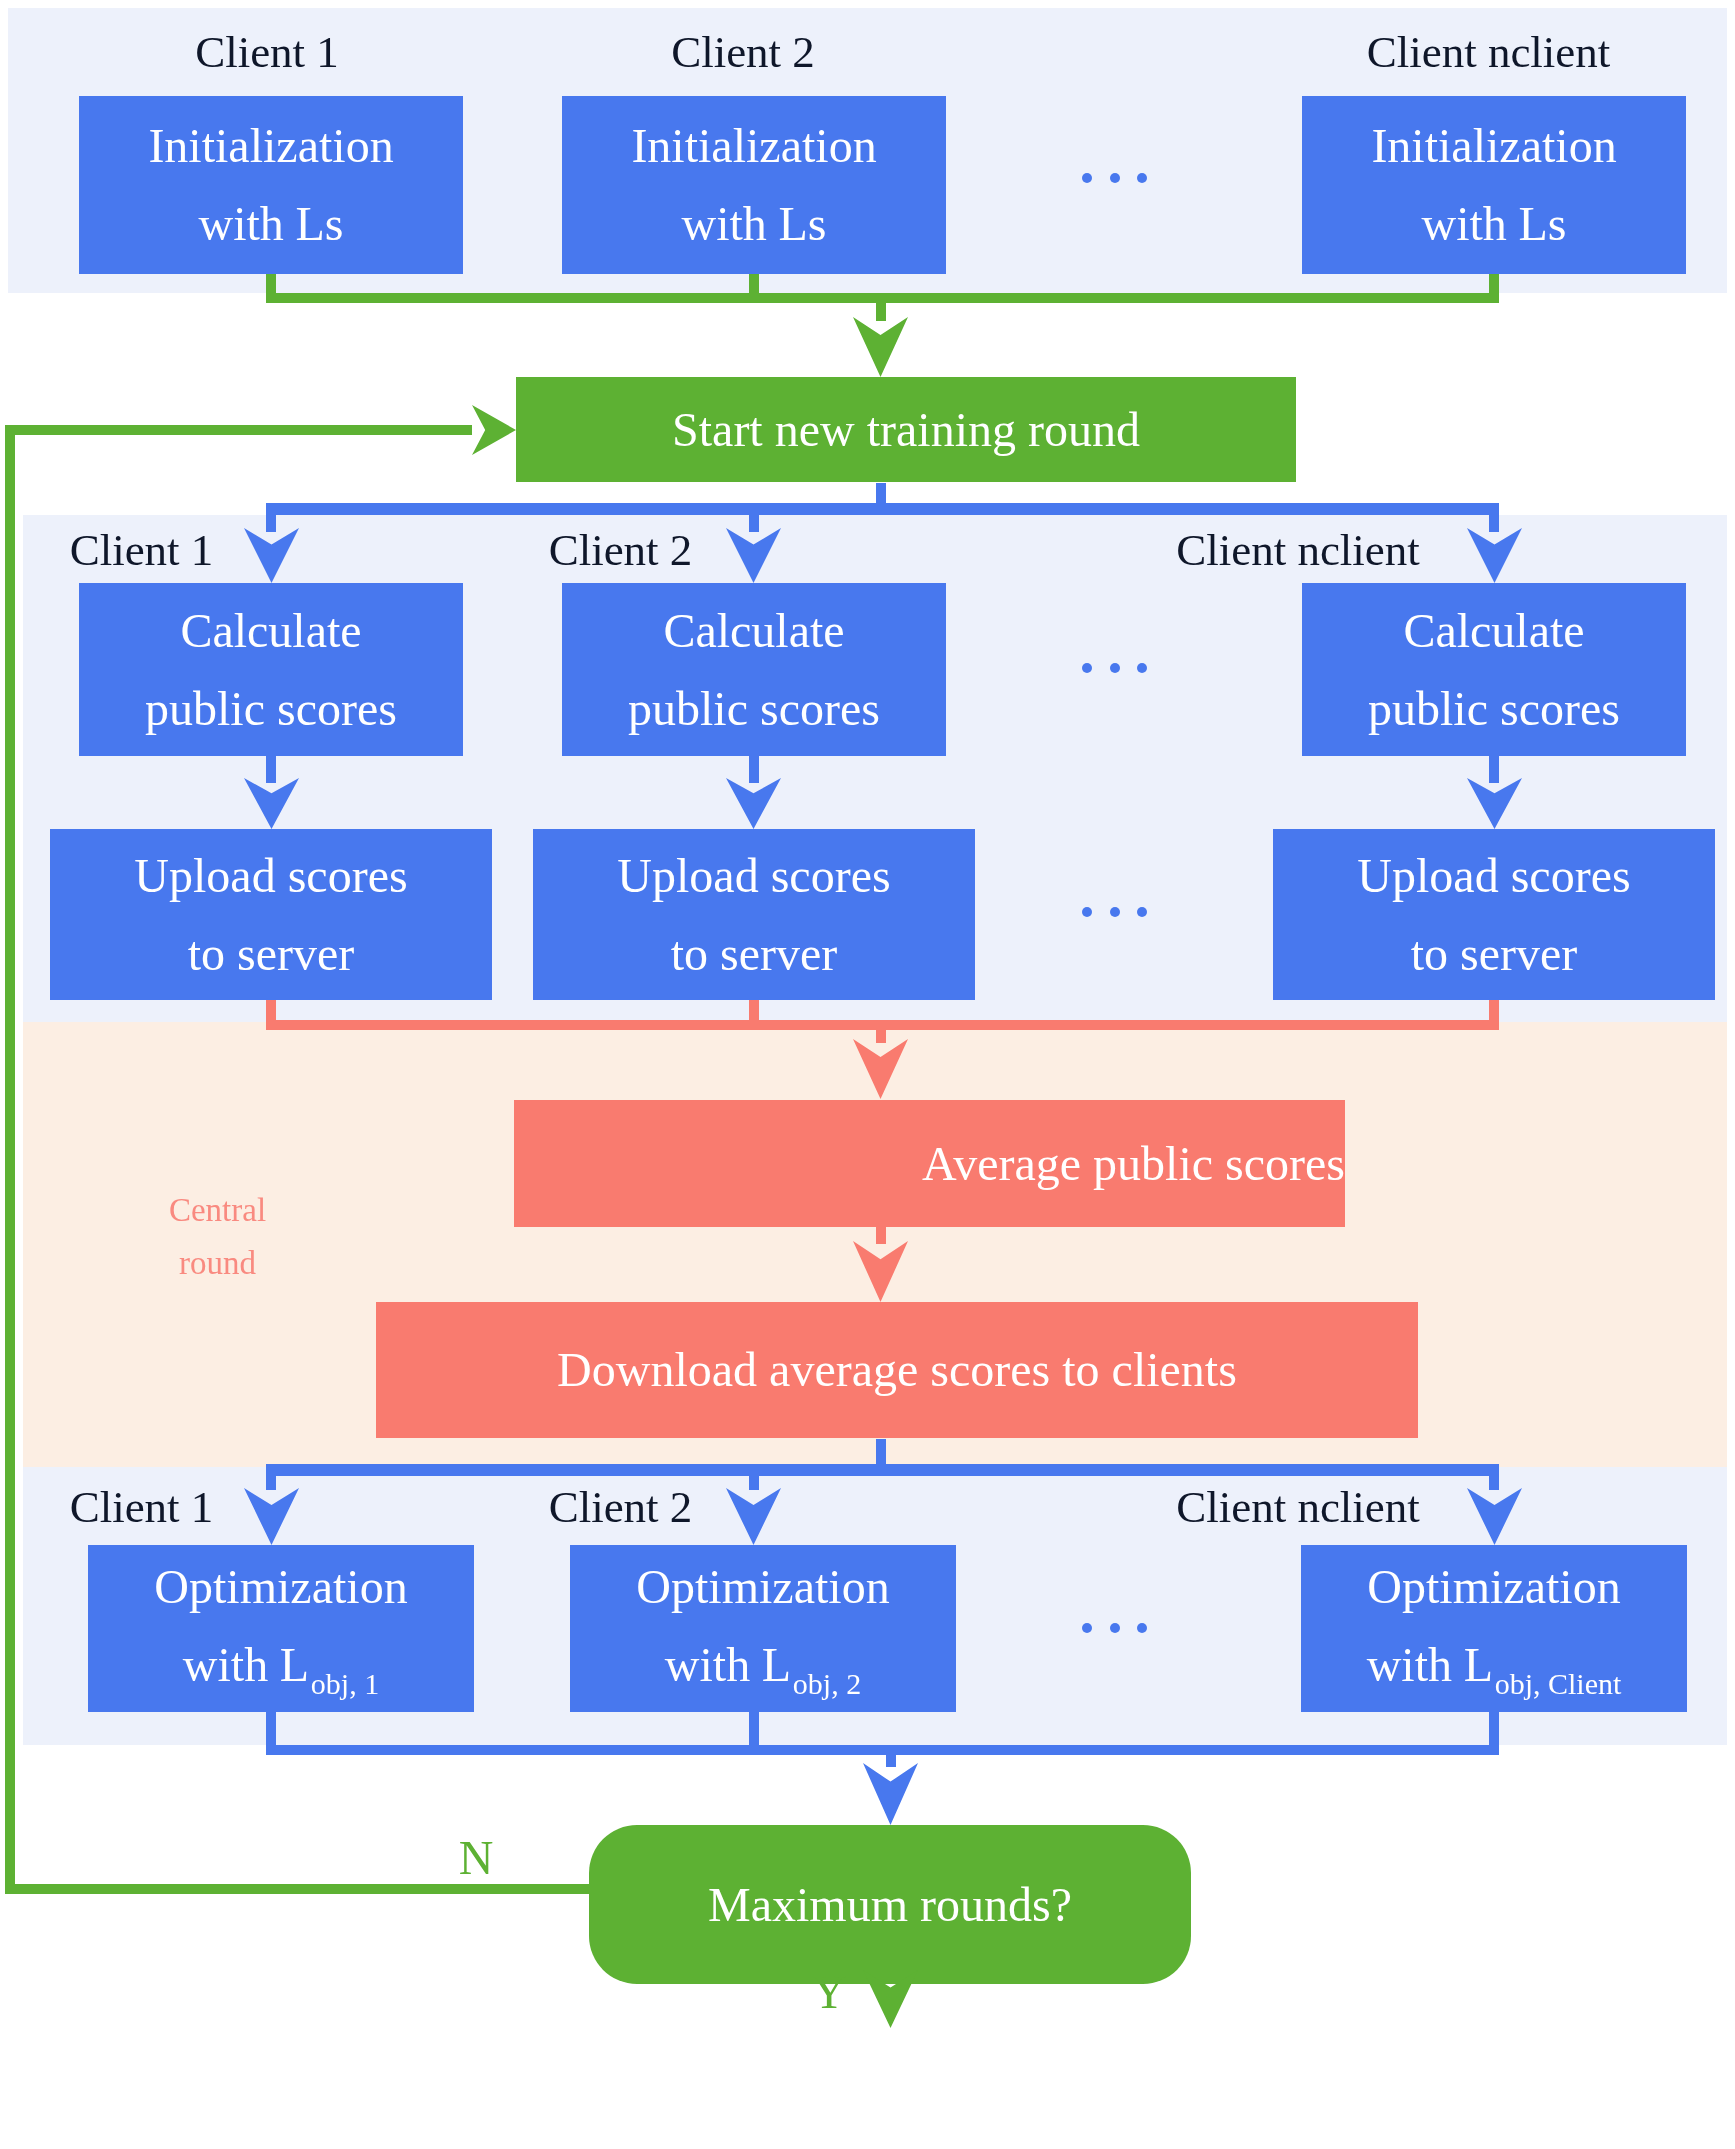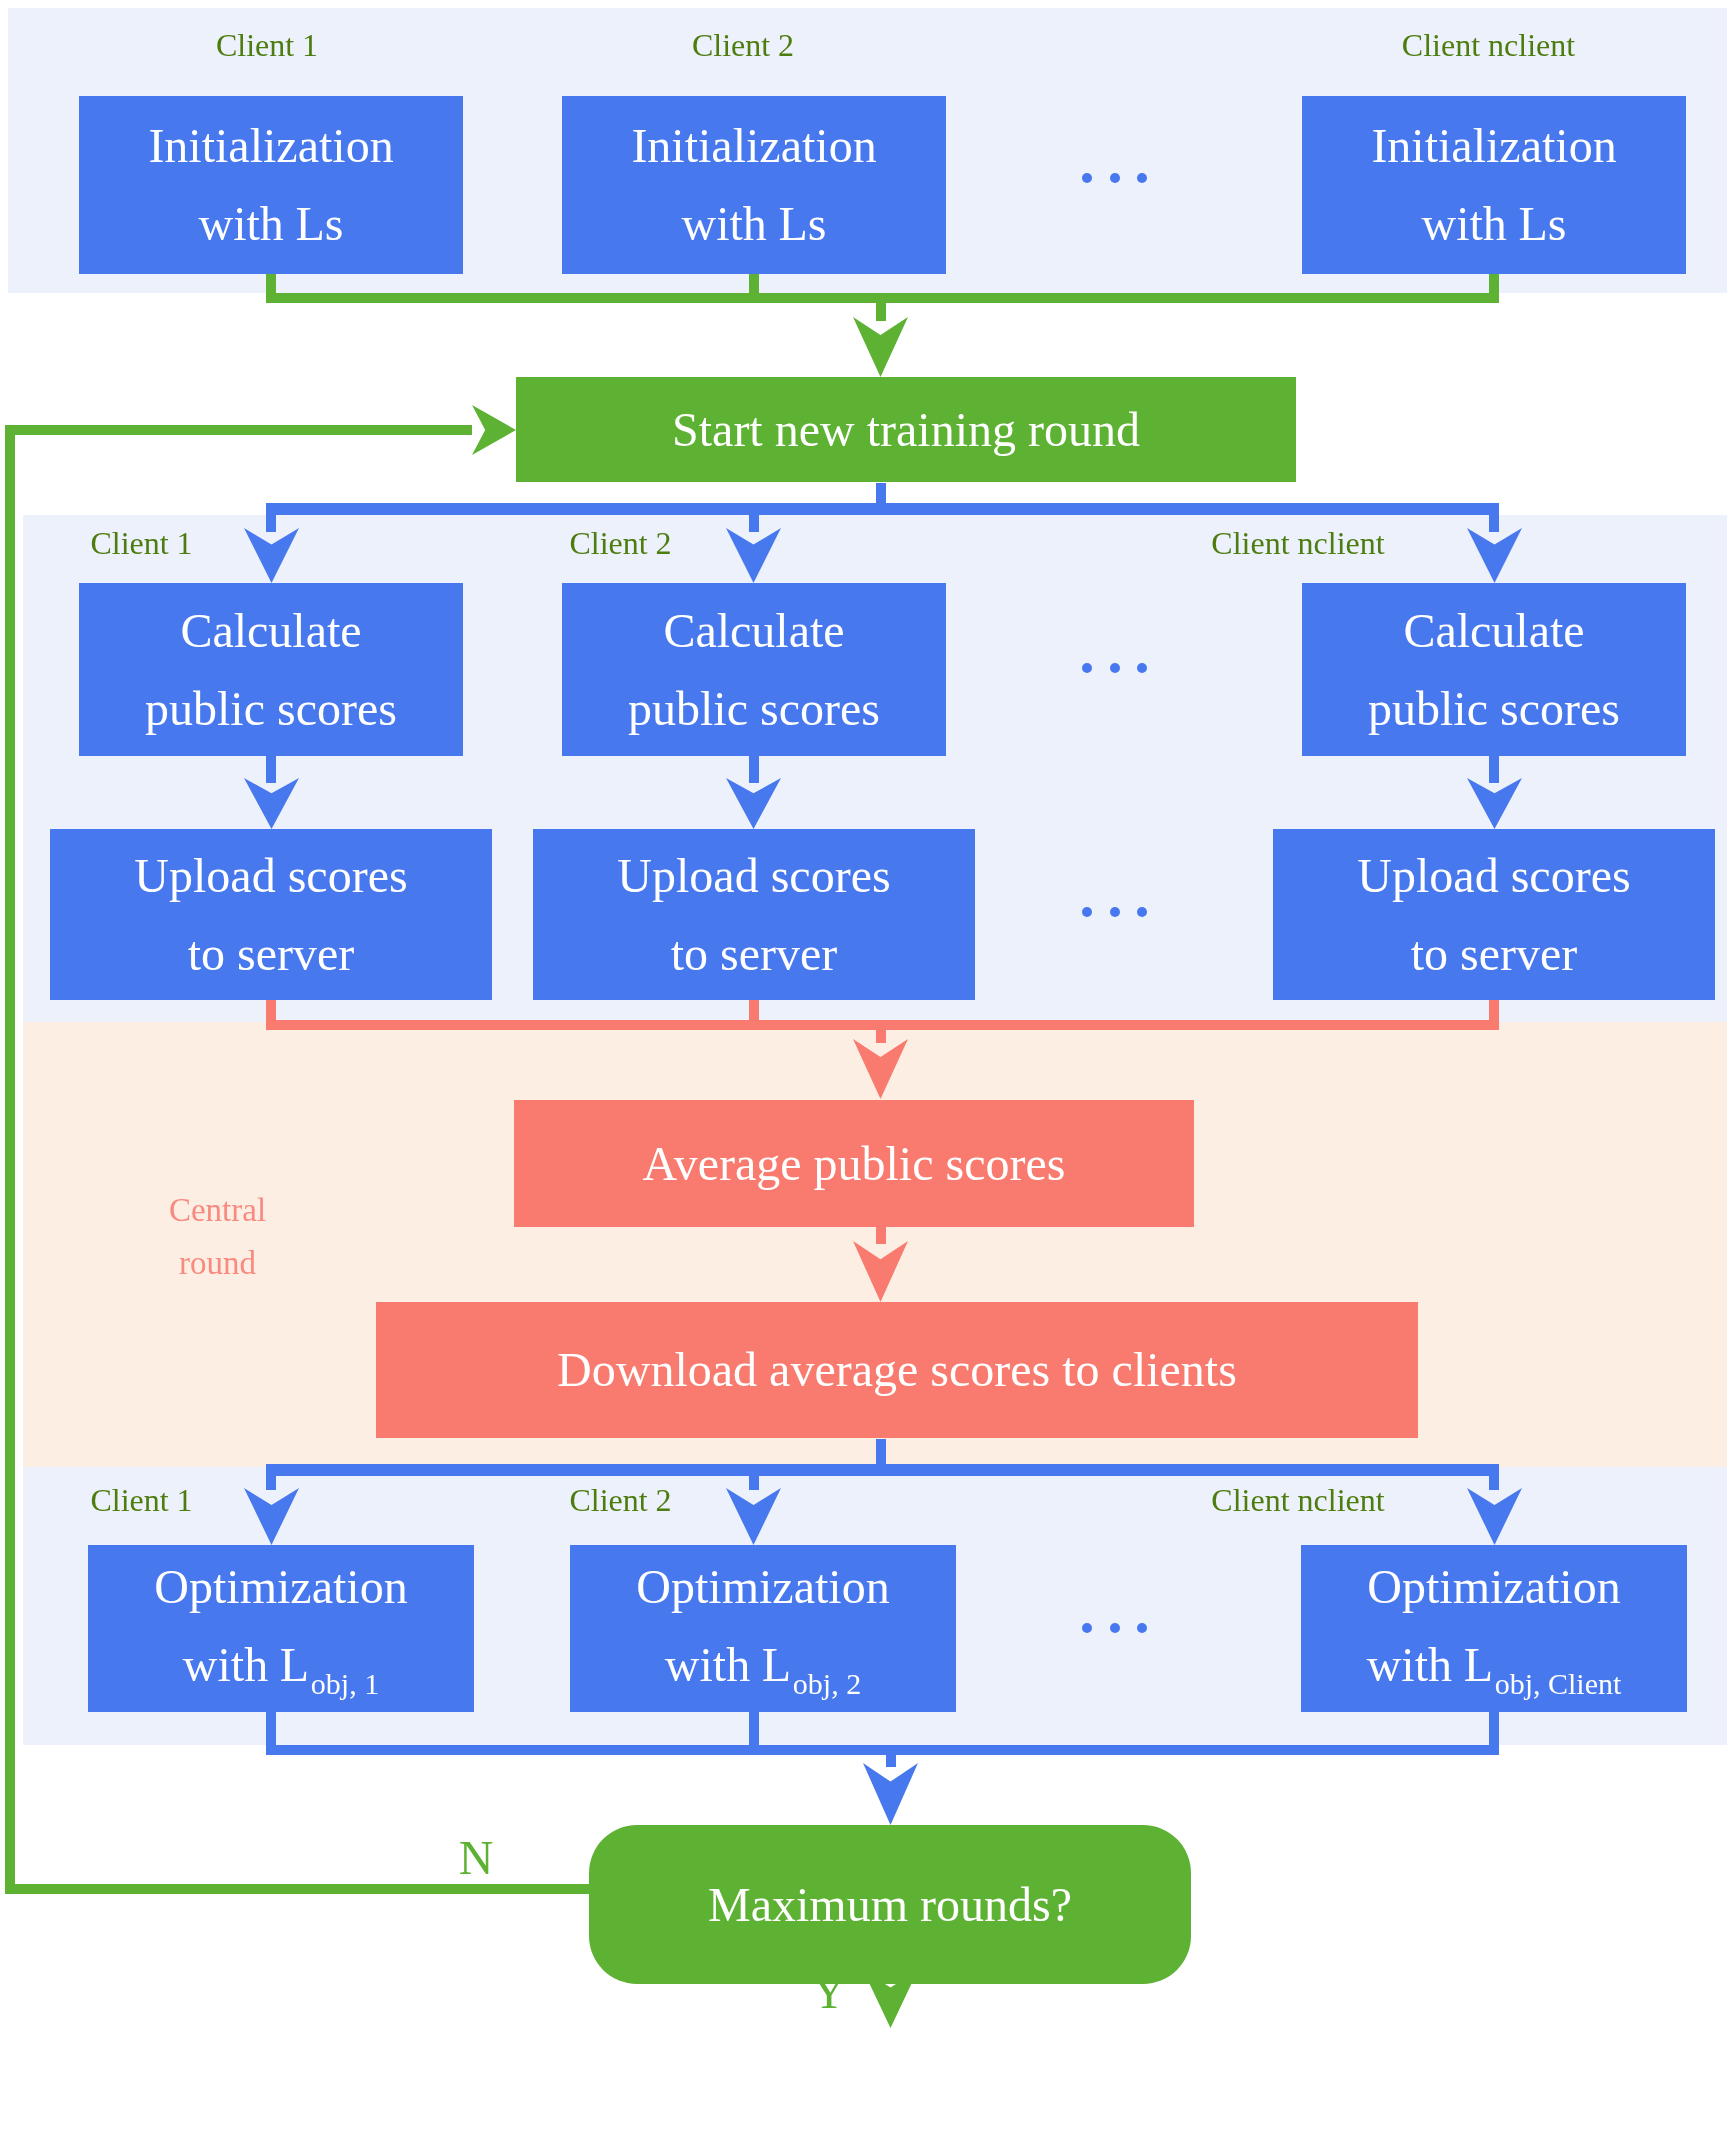"Client 1" .hdr { color: #4d7c0f -> #0f172a; font-size: 32px -> 45px }
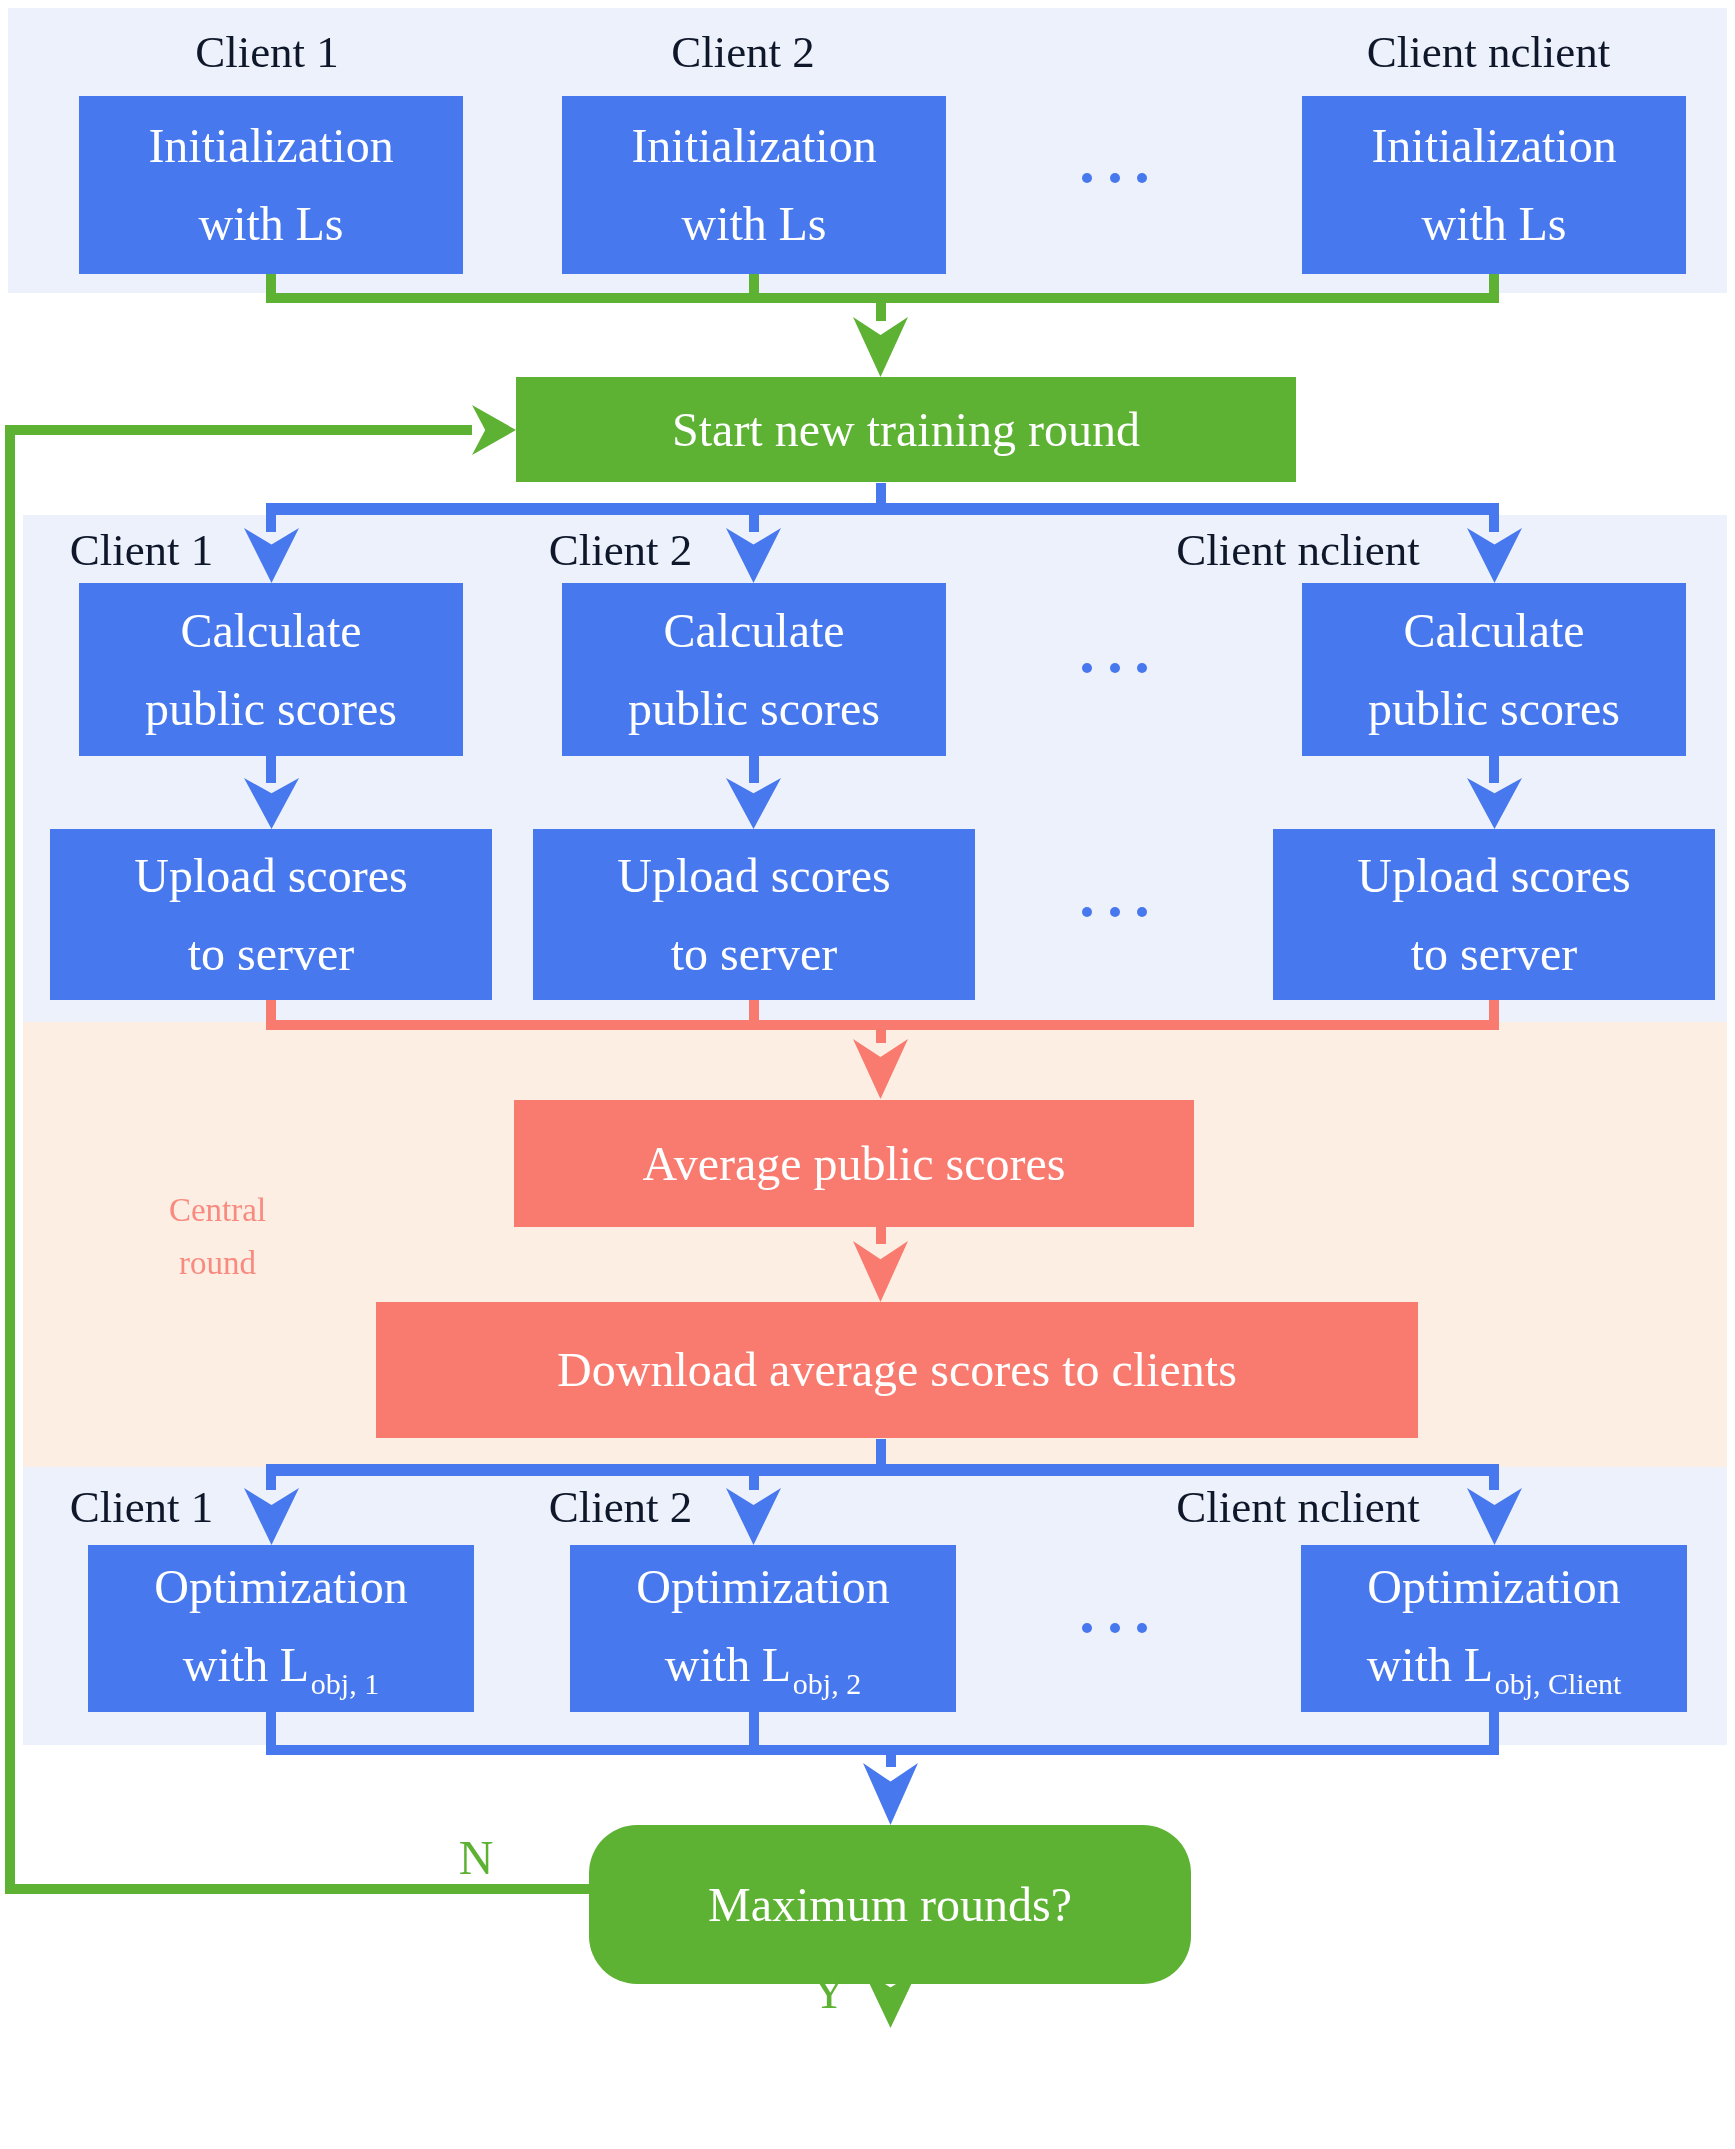"Average public scores" div.salbox { justify-content: none -> flex-end; width: 680px -> 831px }
